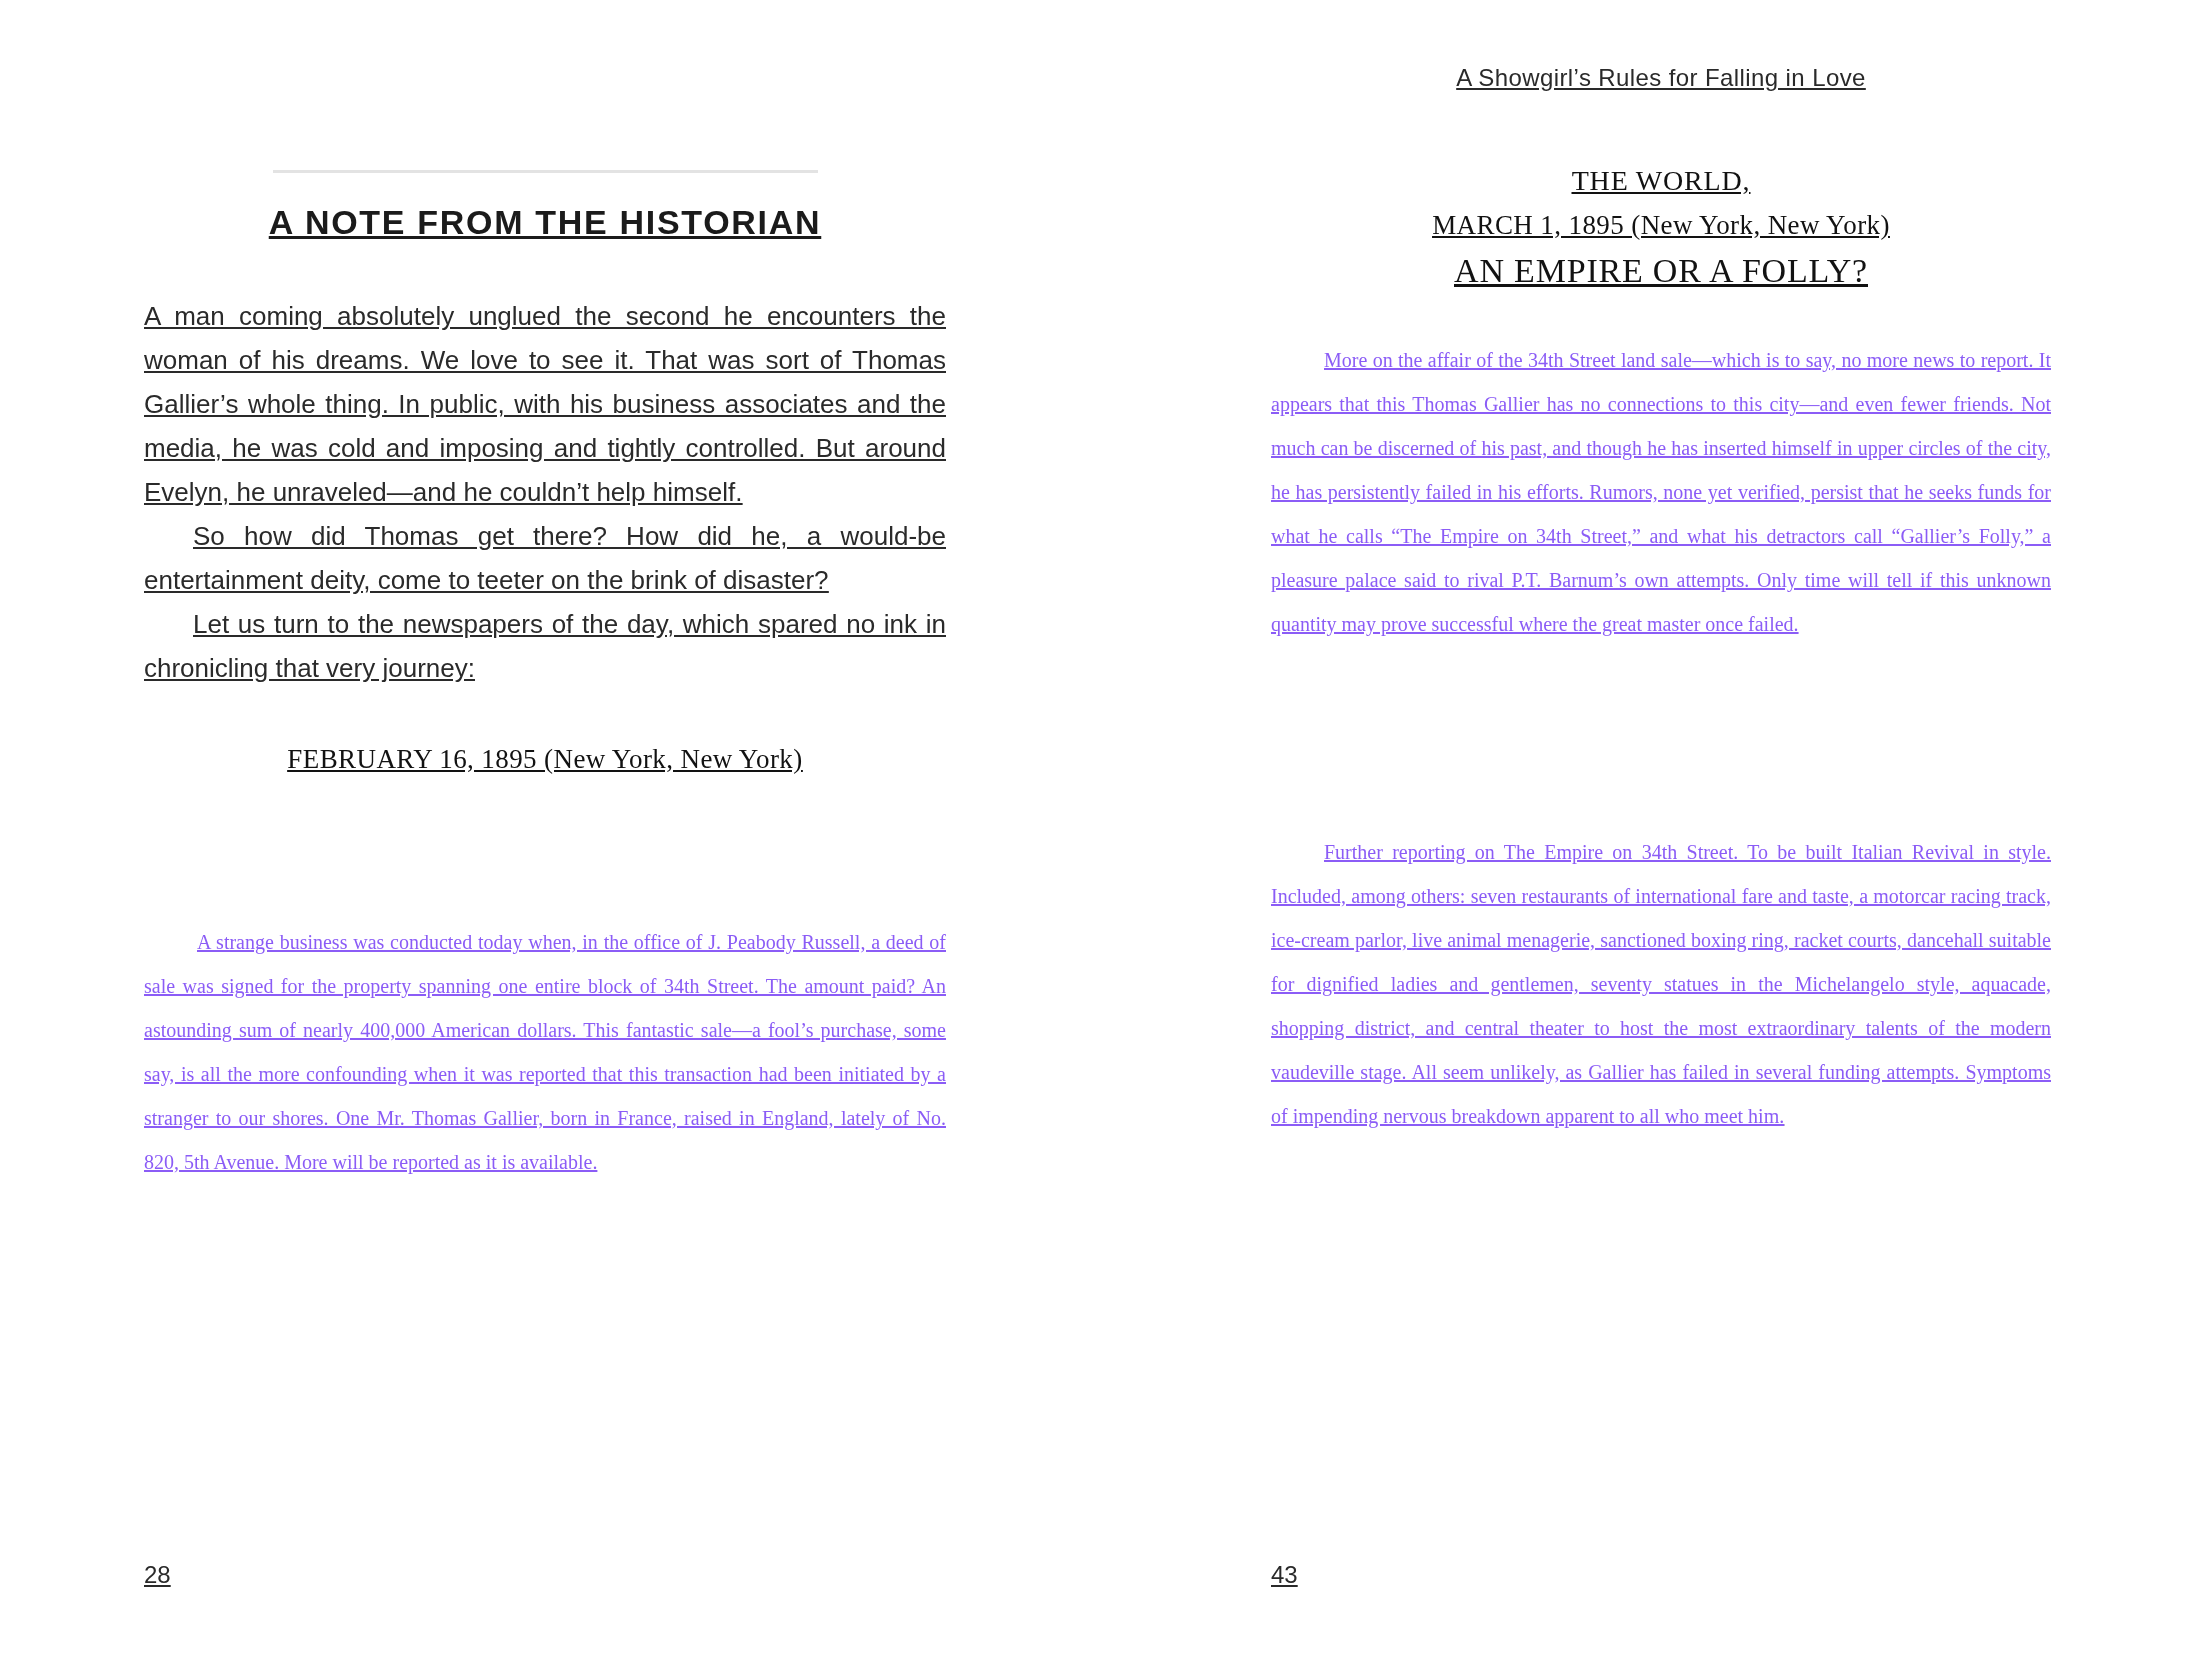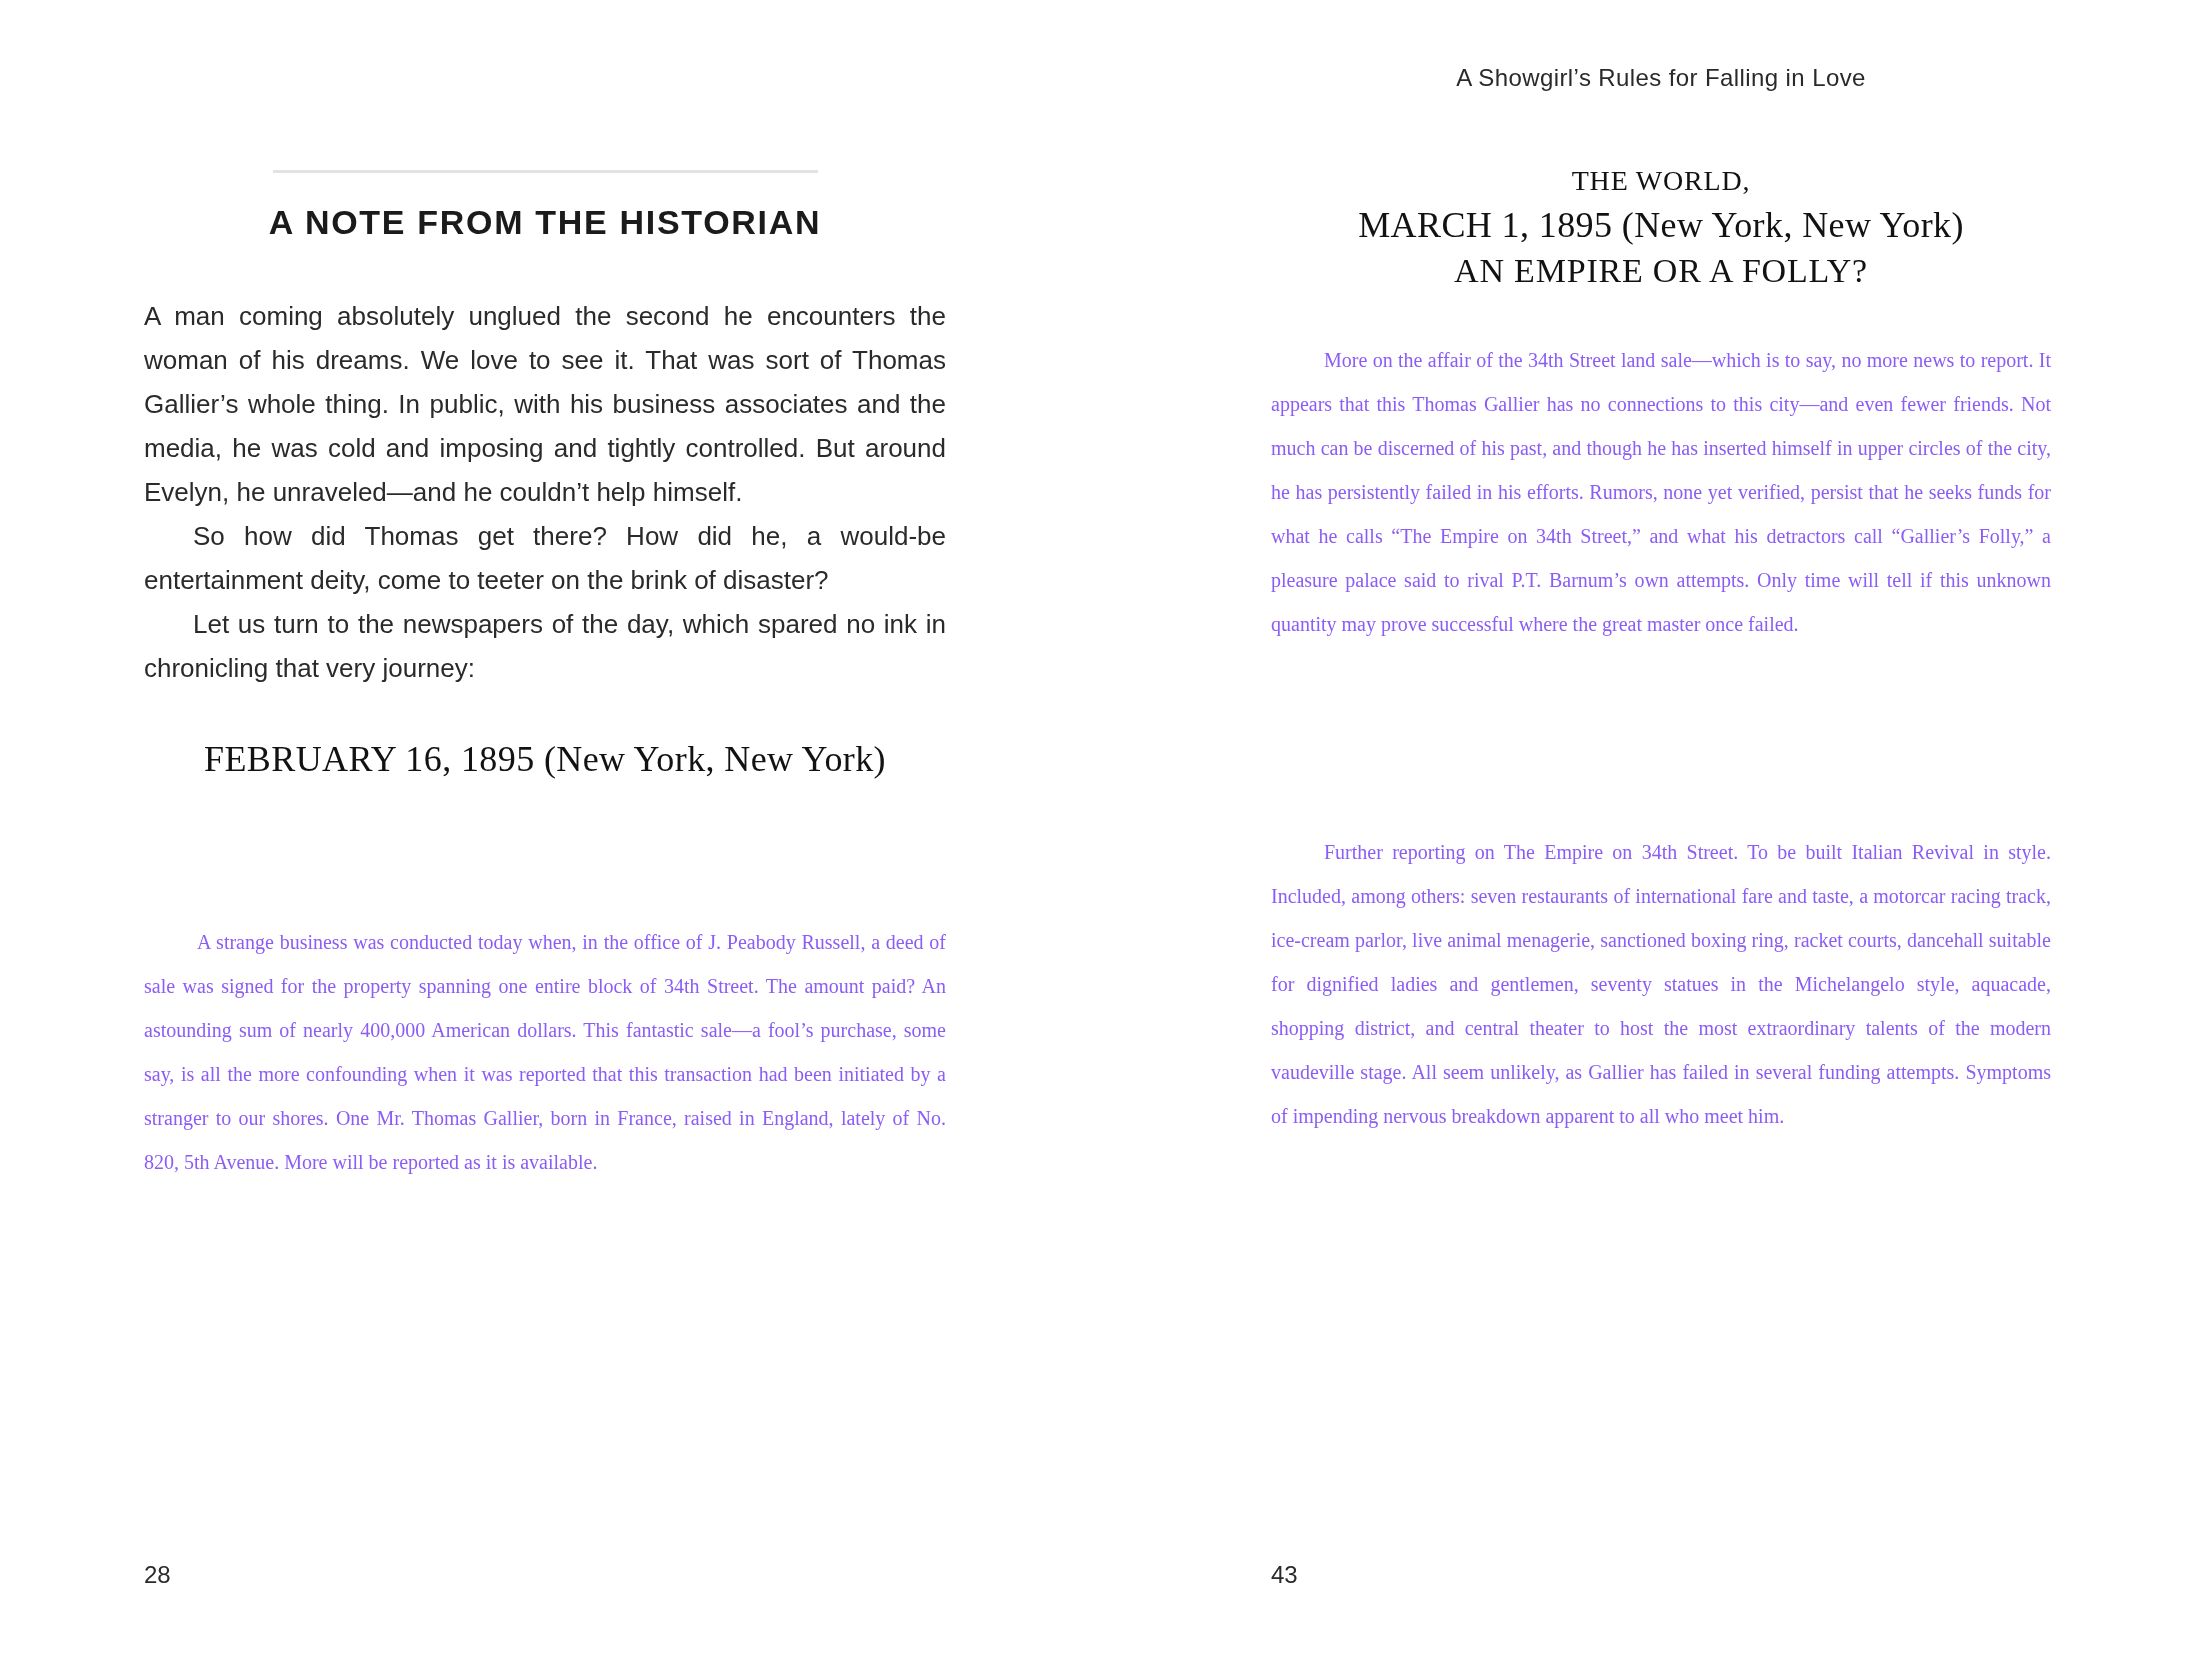"A Showgirl’s Rules for Falling" * { text-decoration: none -> underline }
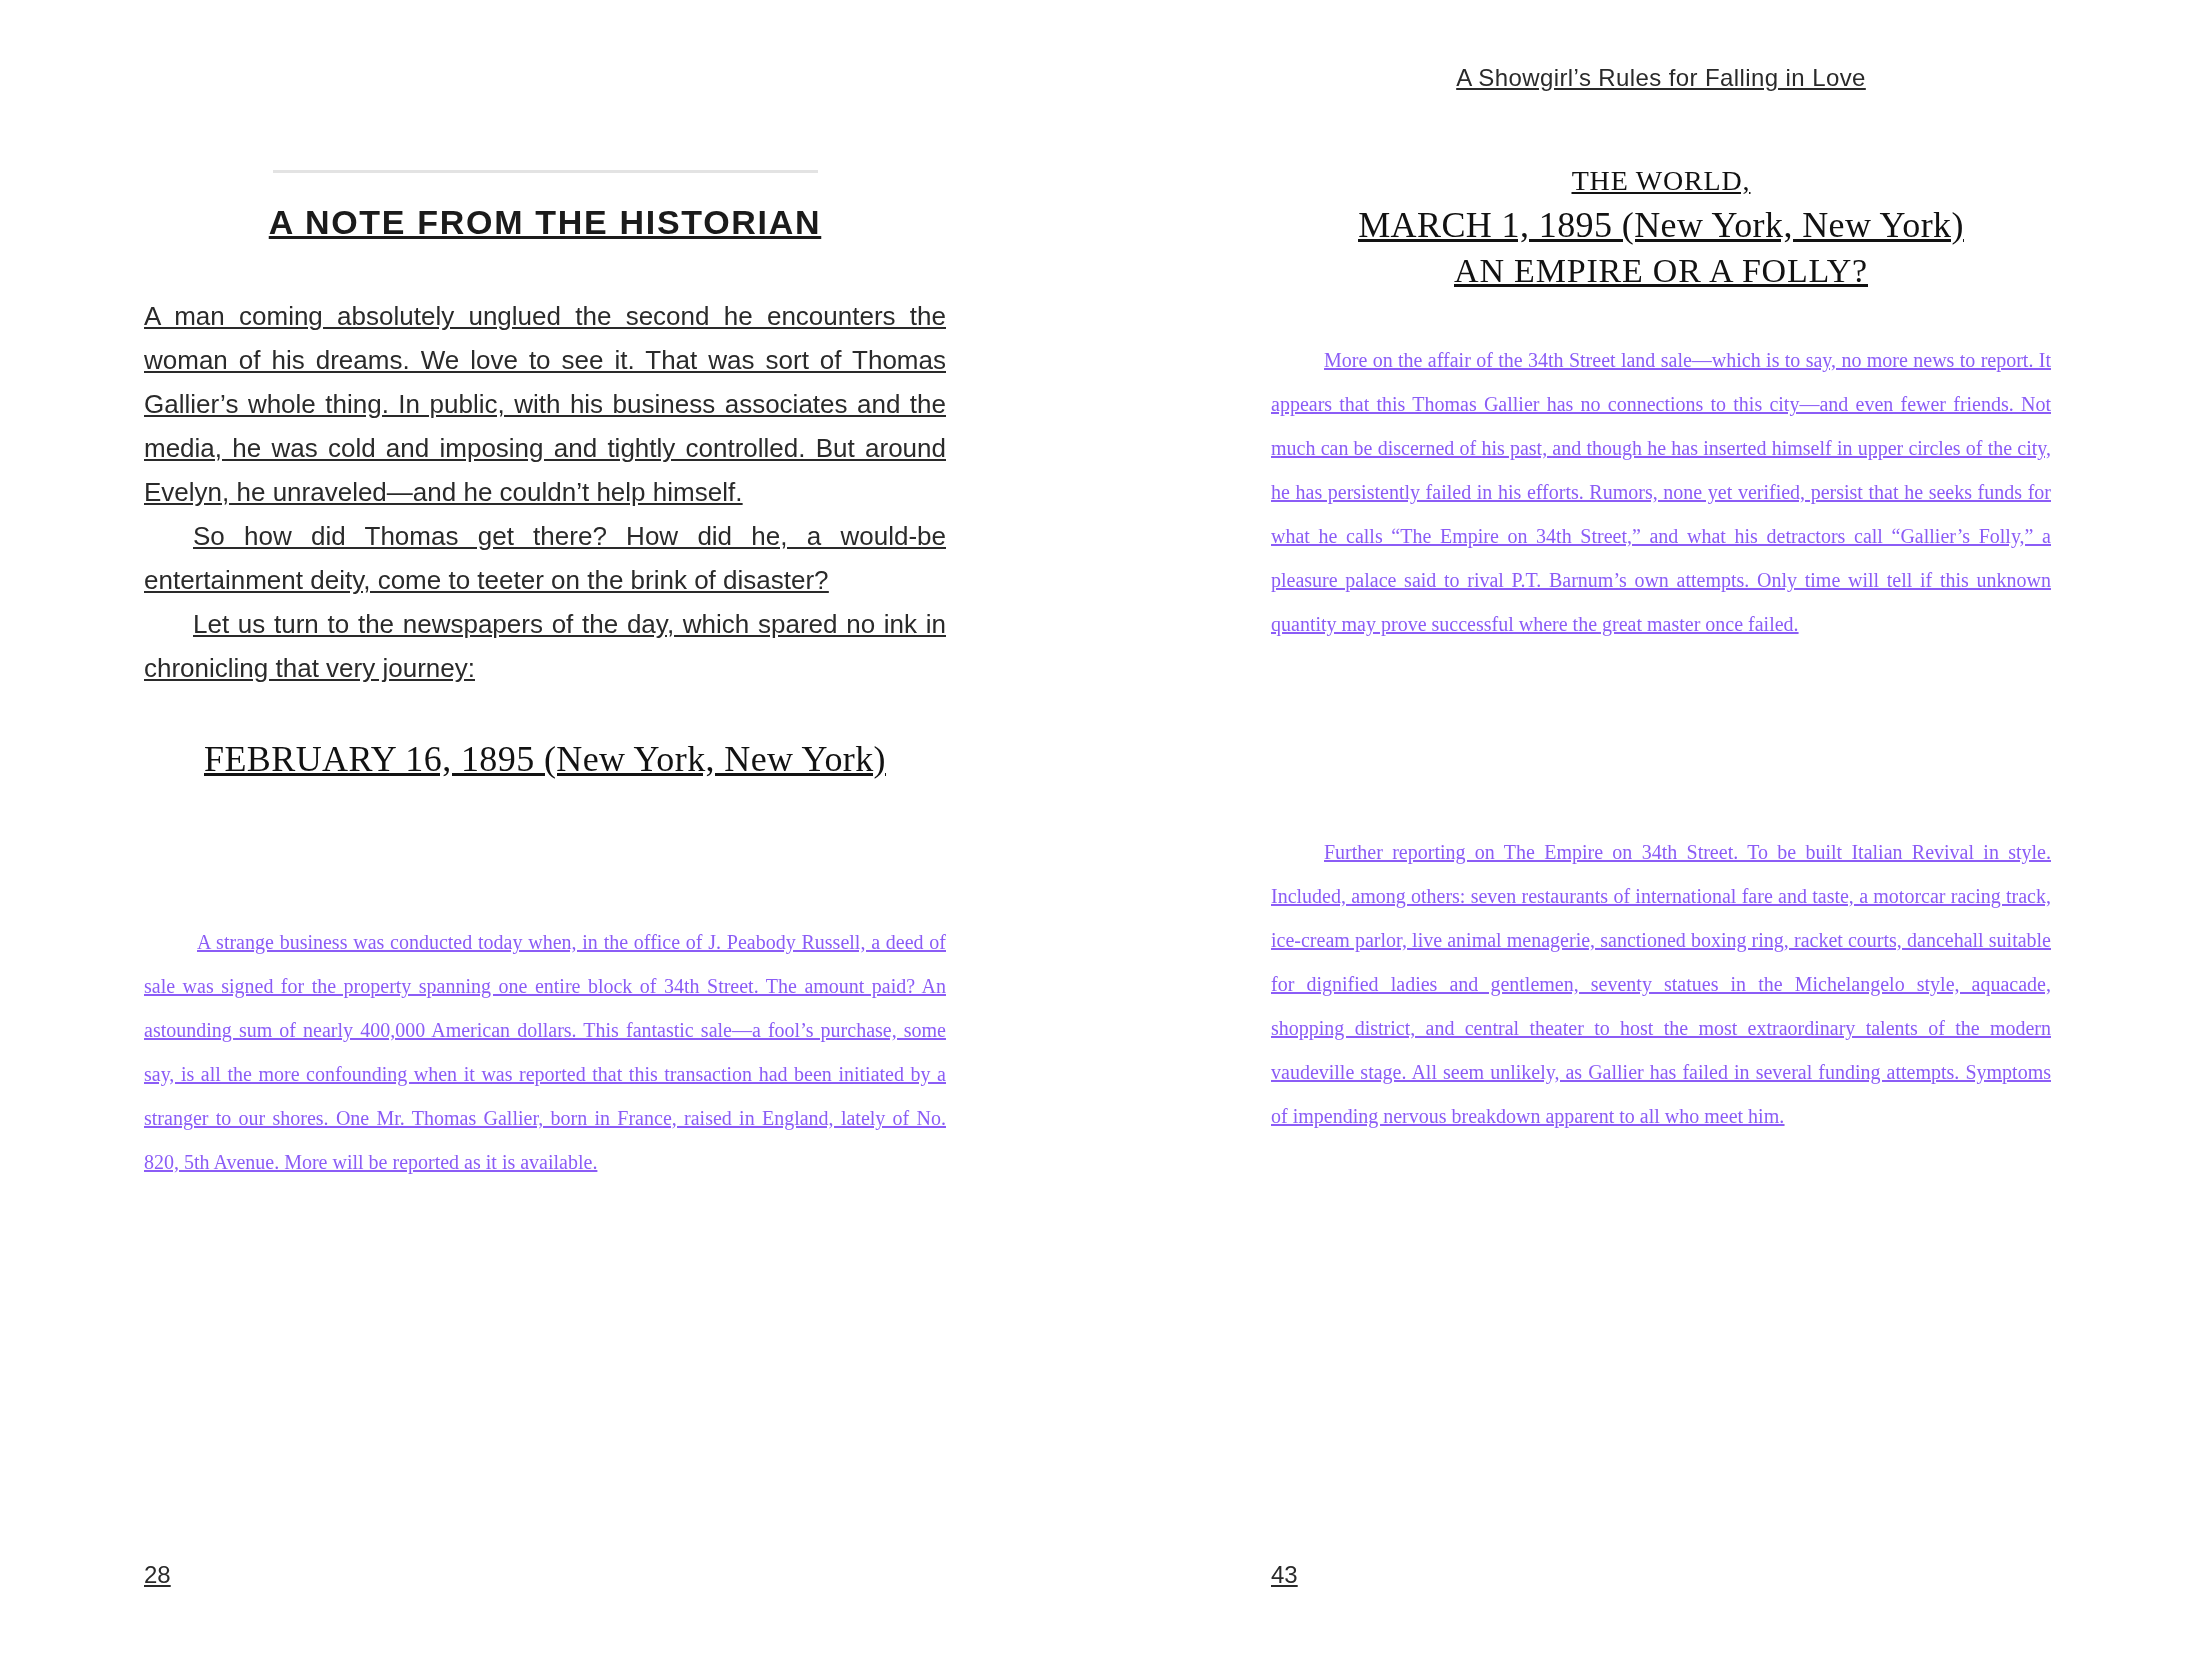"MARCH 1, 1895 (New York," .date-line { font-size: 36px -> 27px }
